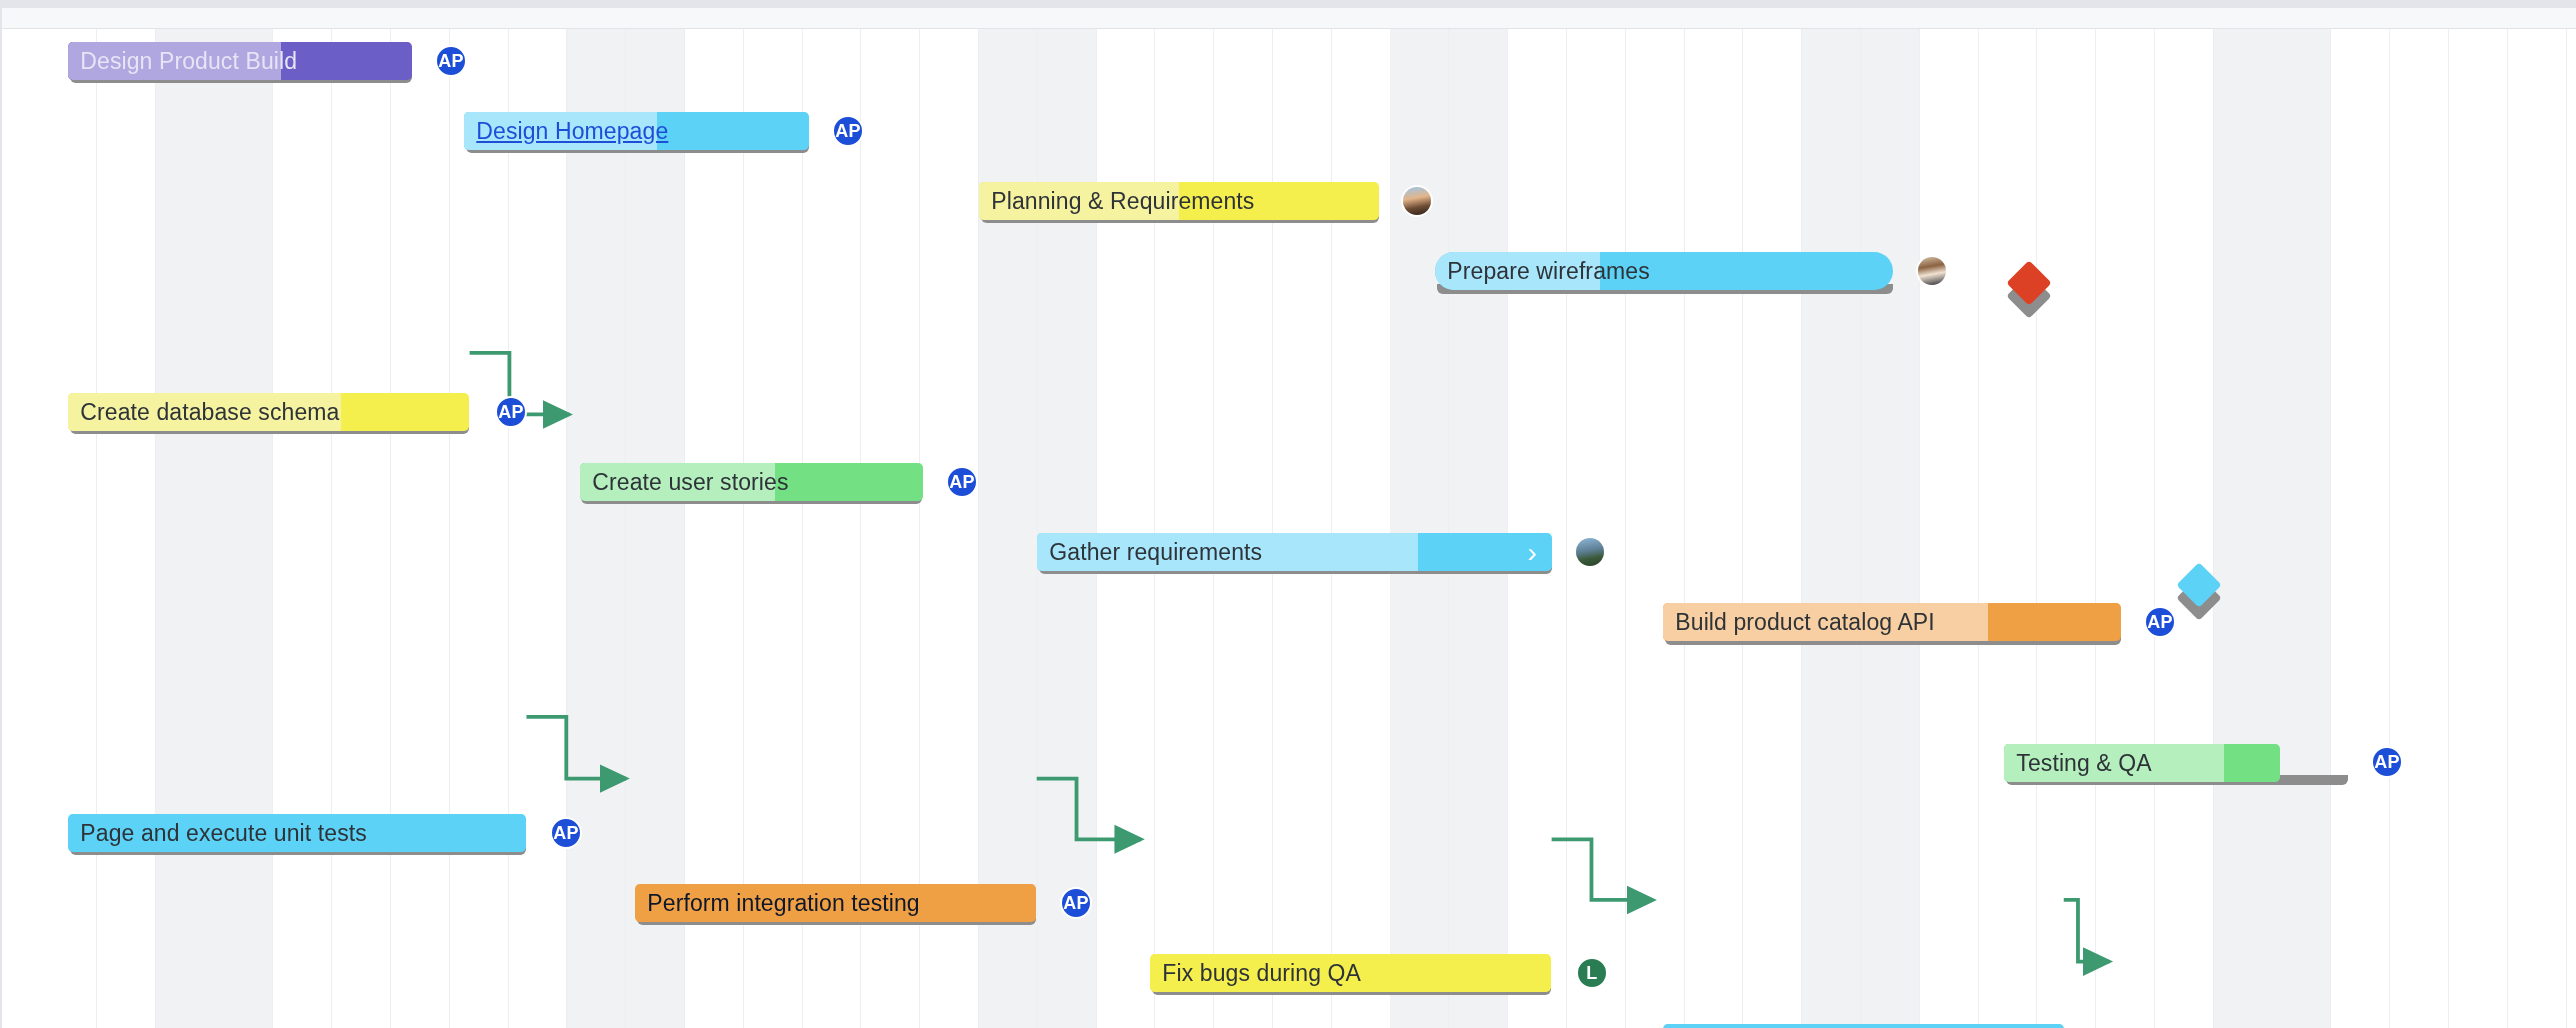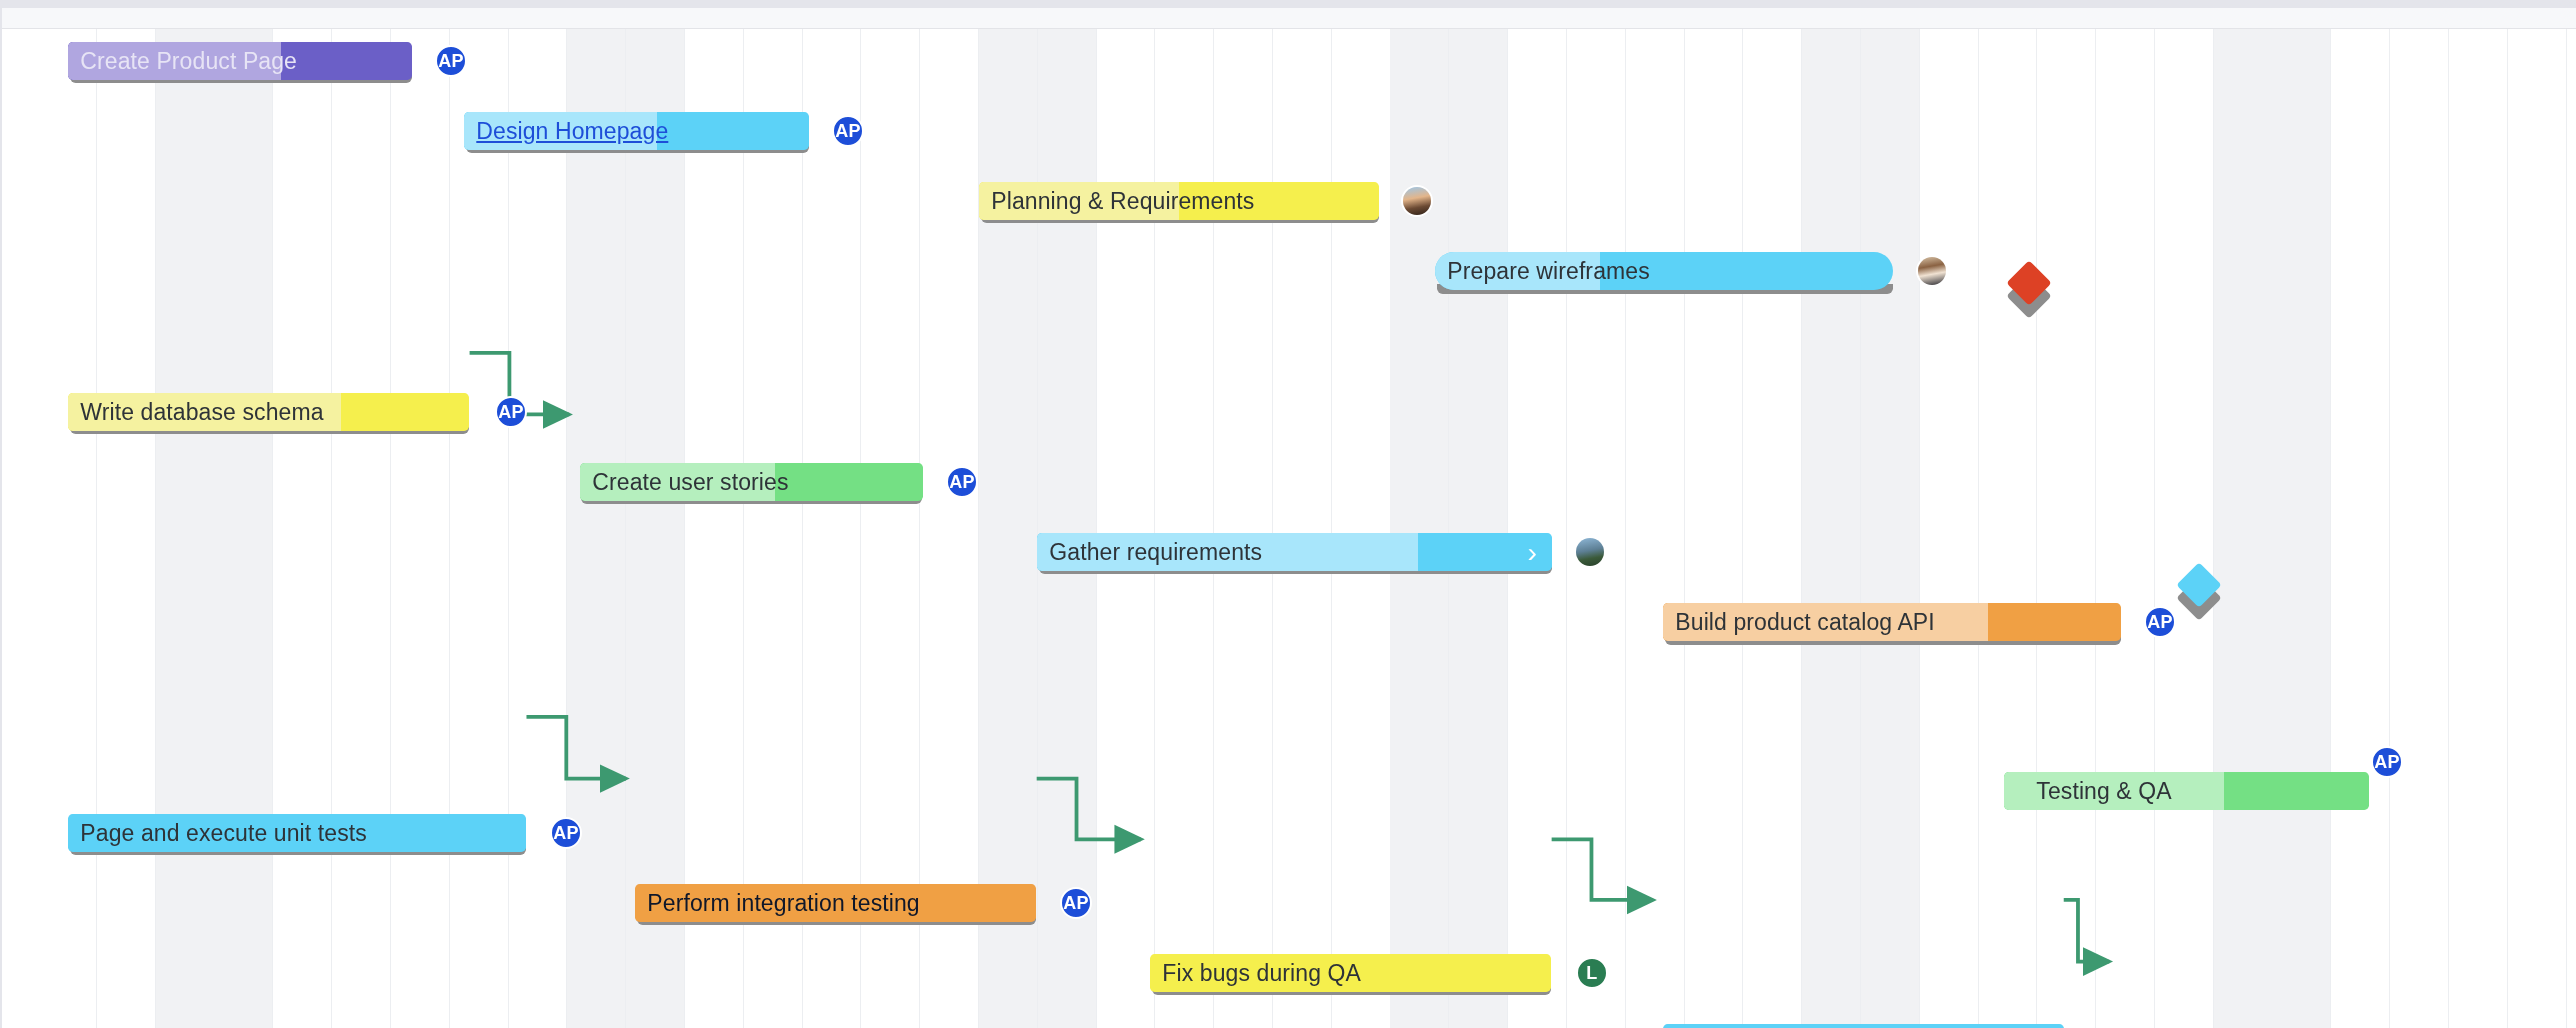"Create Product Page" span.bar-label { text: Create Product Page -> Design Product Build }
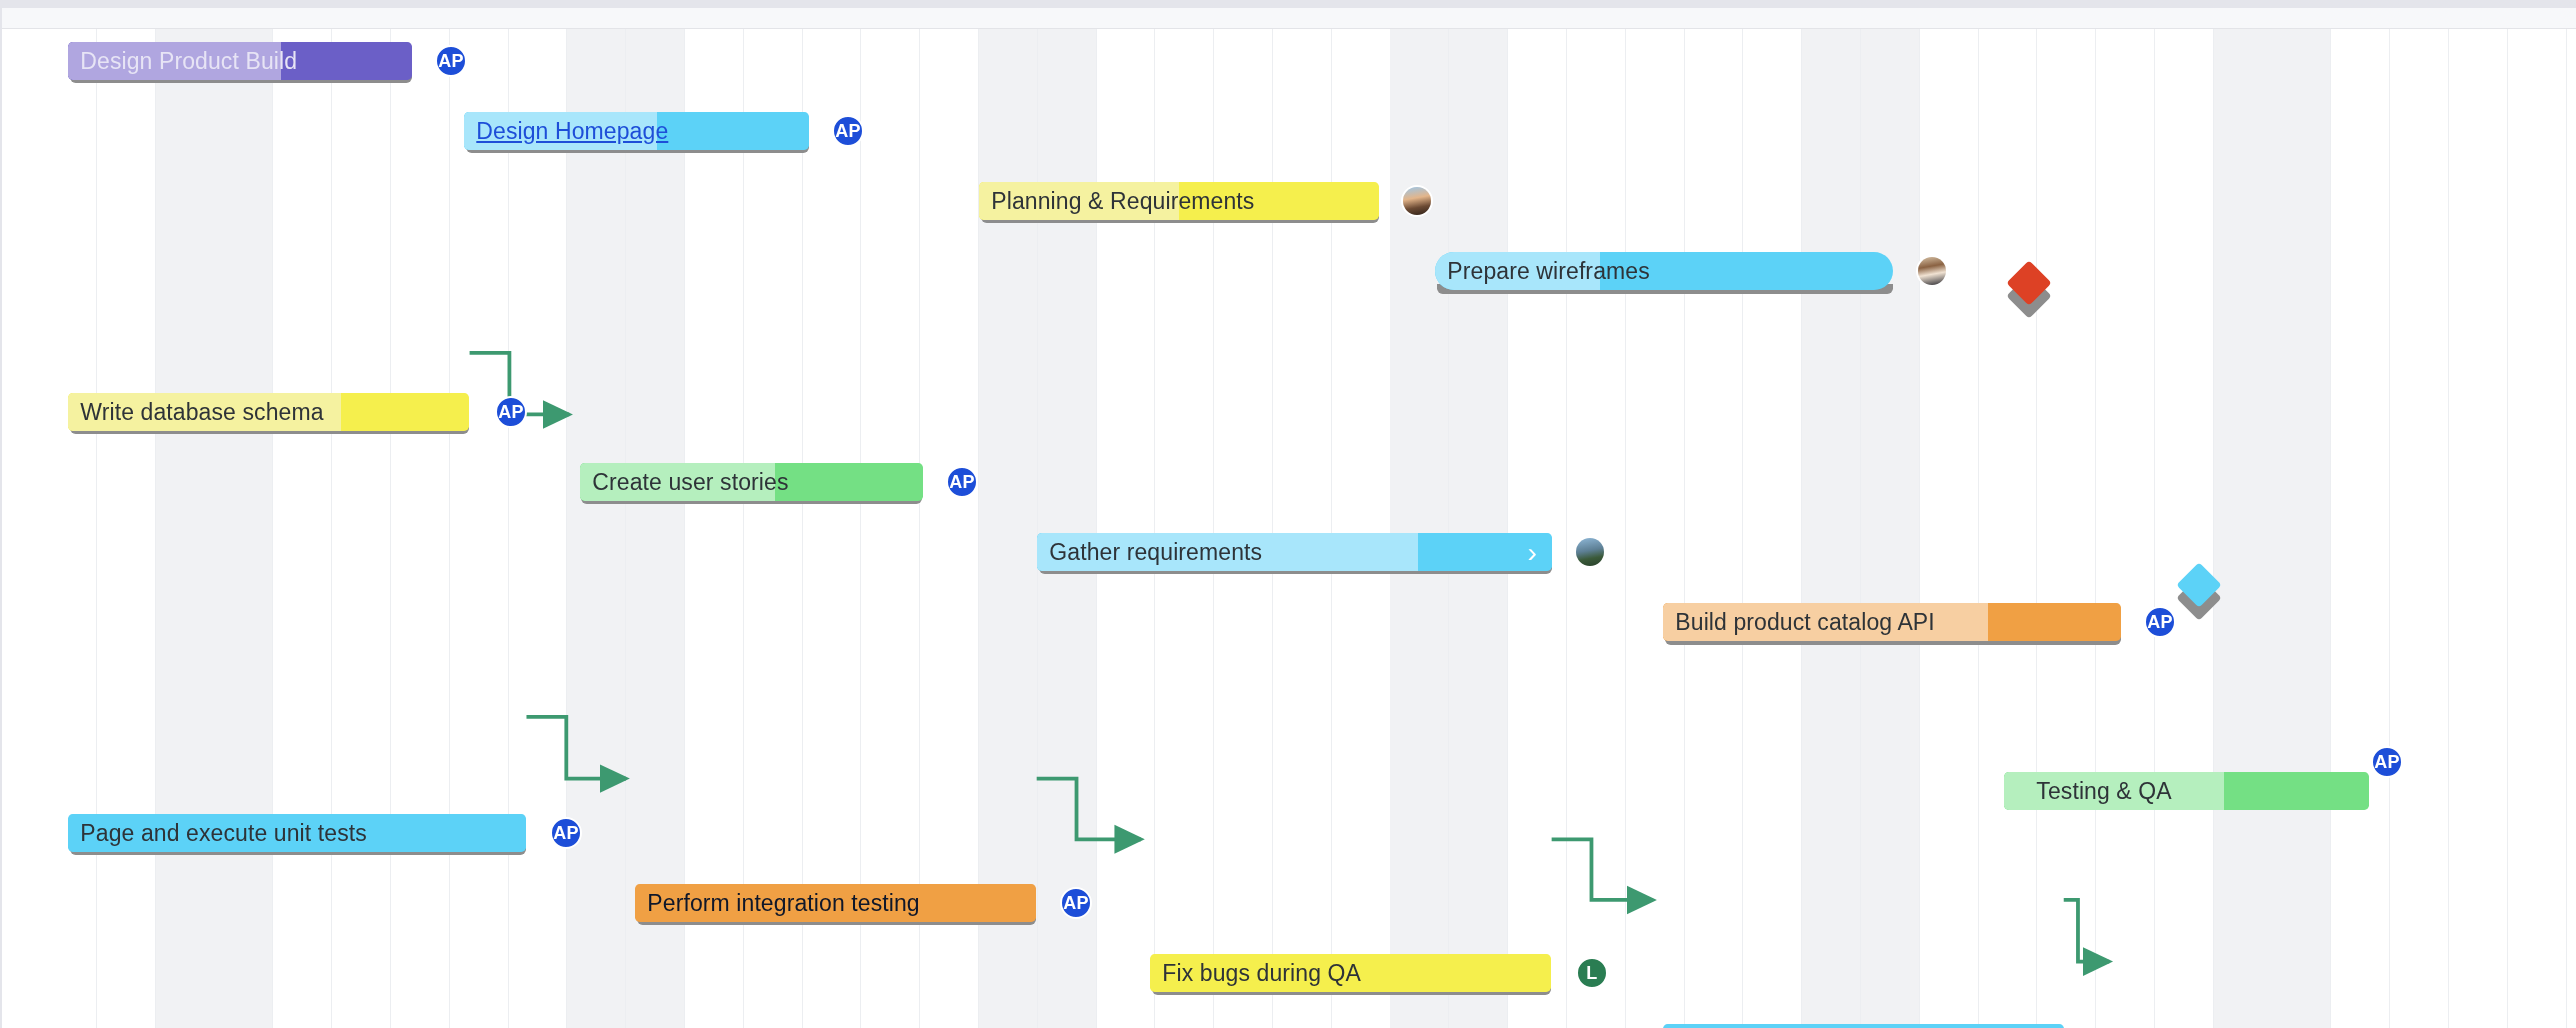"Write database schema" span.bar-label { text: Write -> Create }
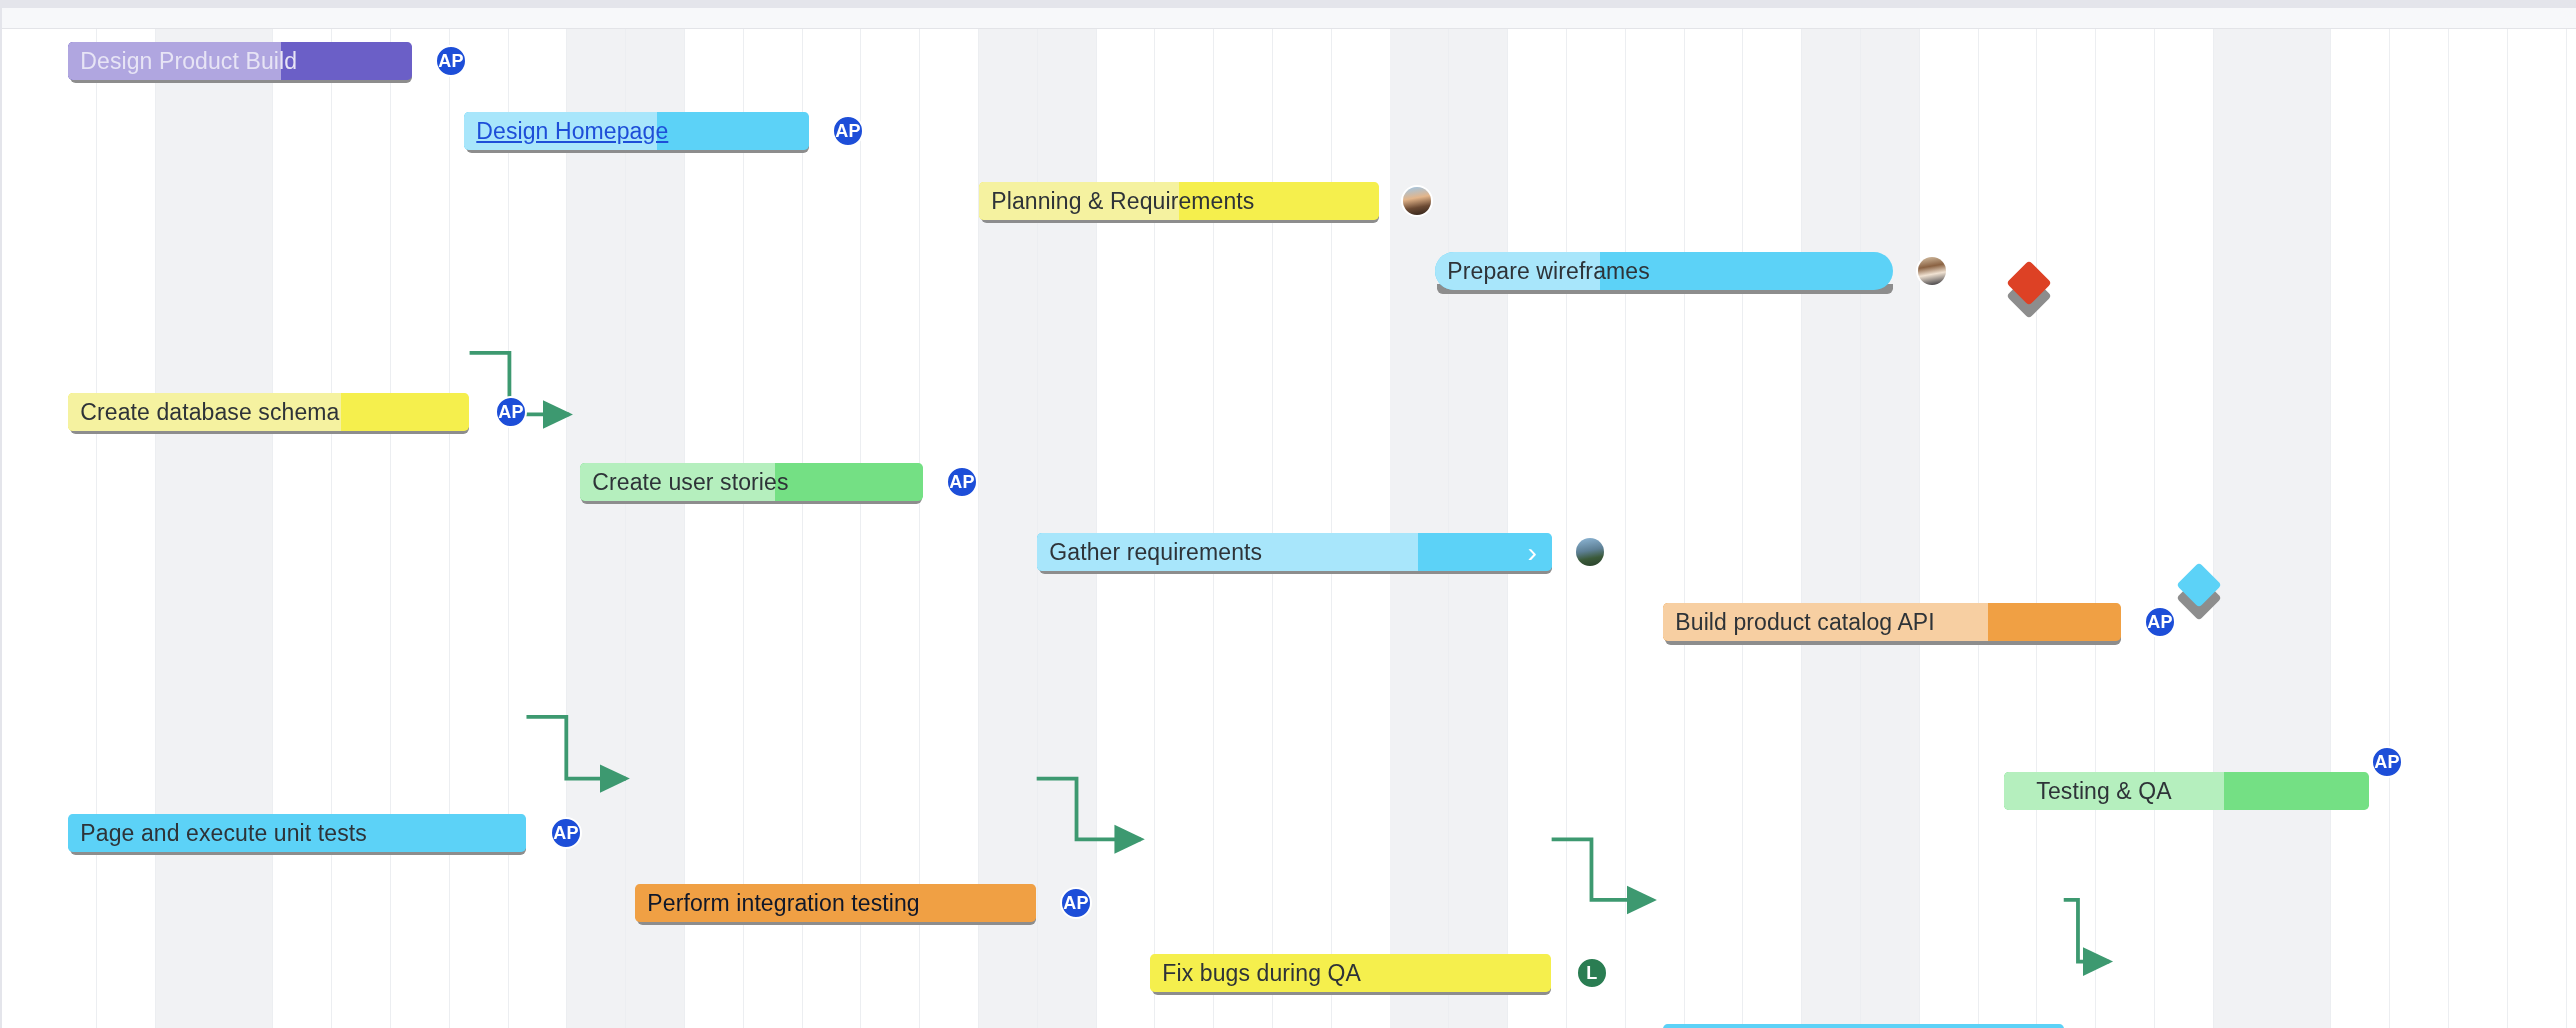"Testing & QA" div.bar { padding-left: 20px -> none; top: 772px -> 744px; width: 365px -> 276px }
